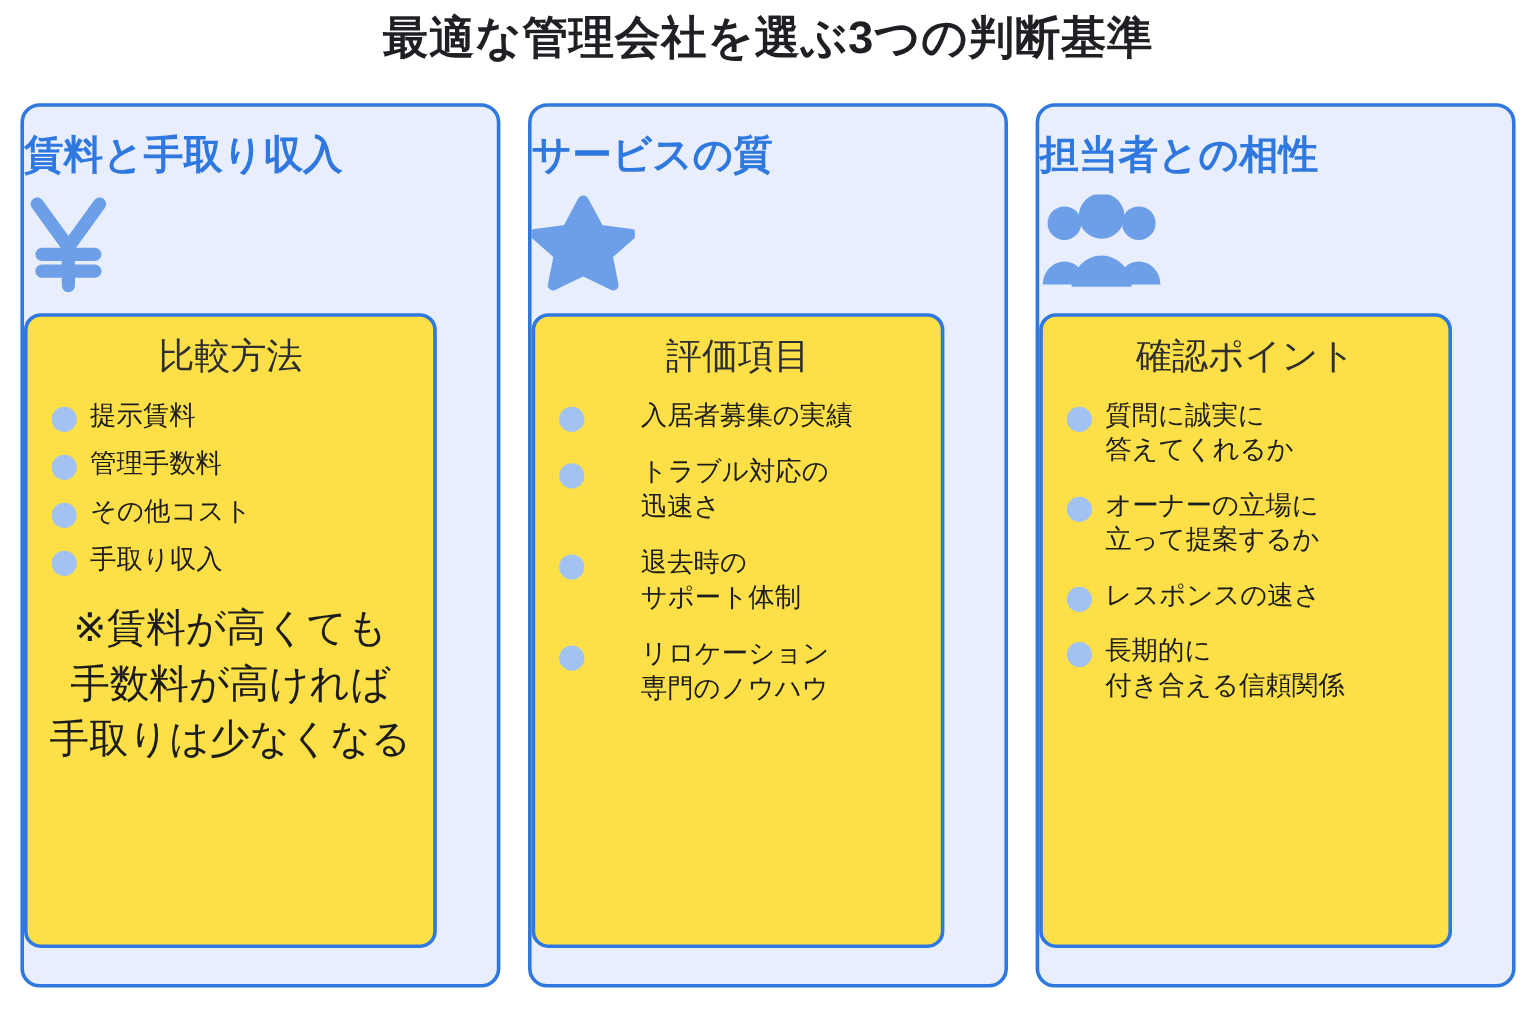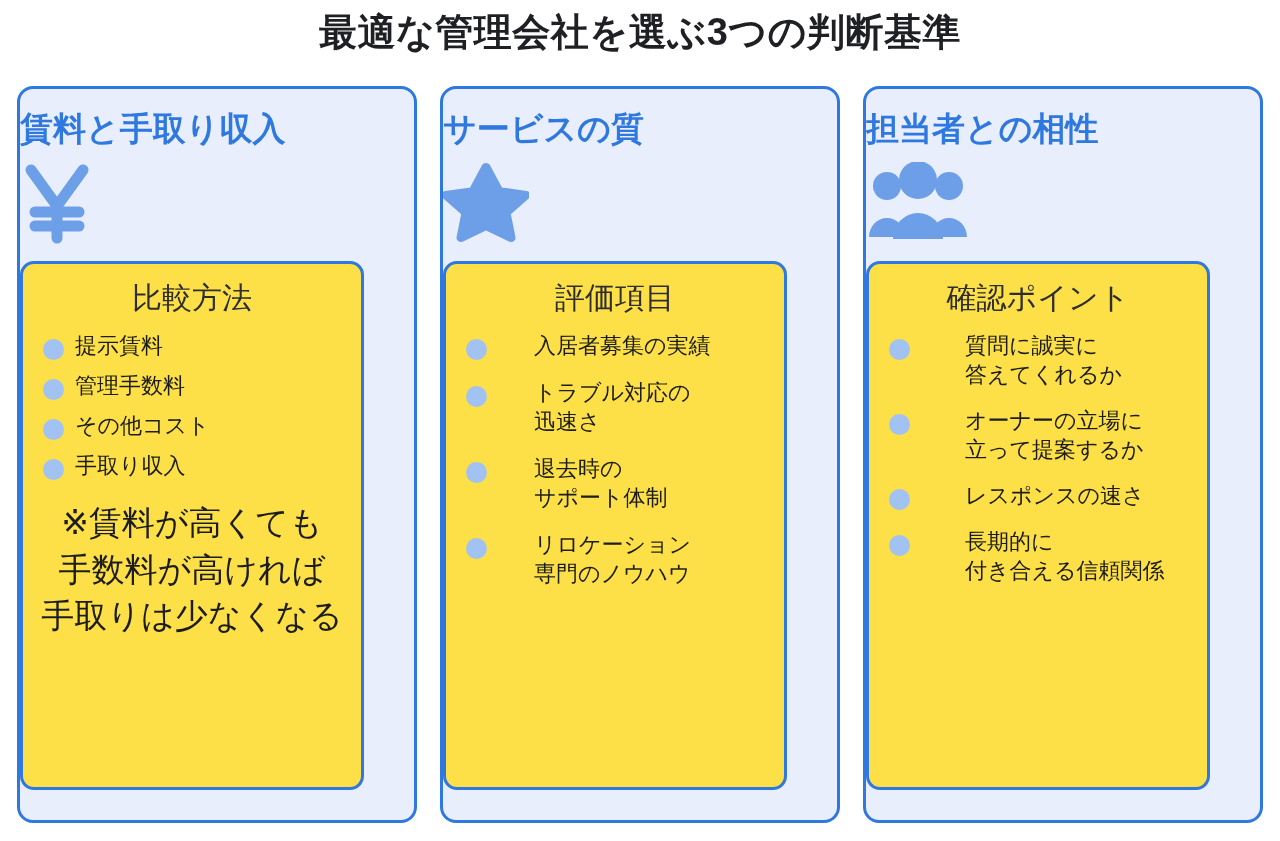"質問に誠実に" .card-3 .bullet-item { gap: 44px -> none }
